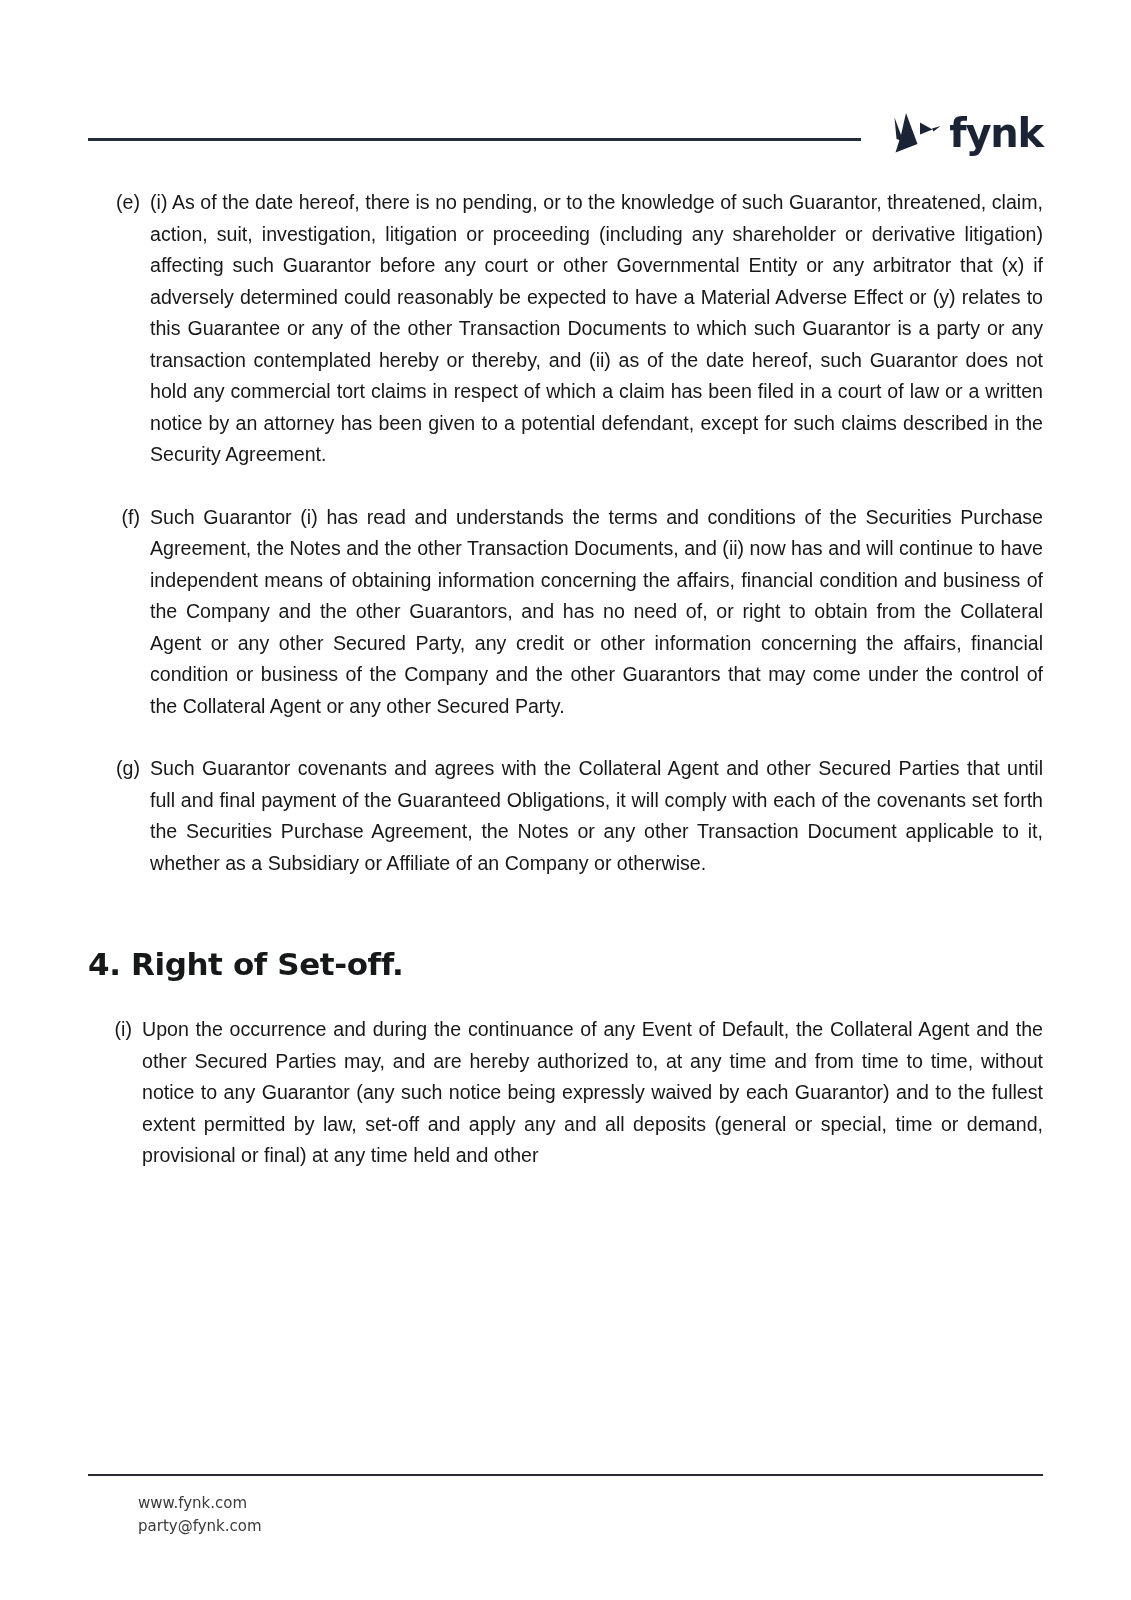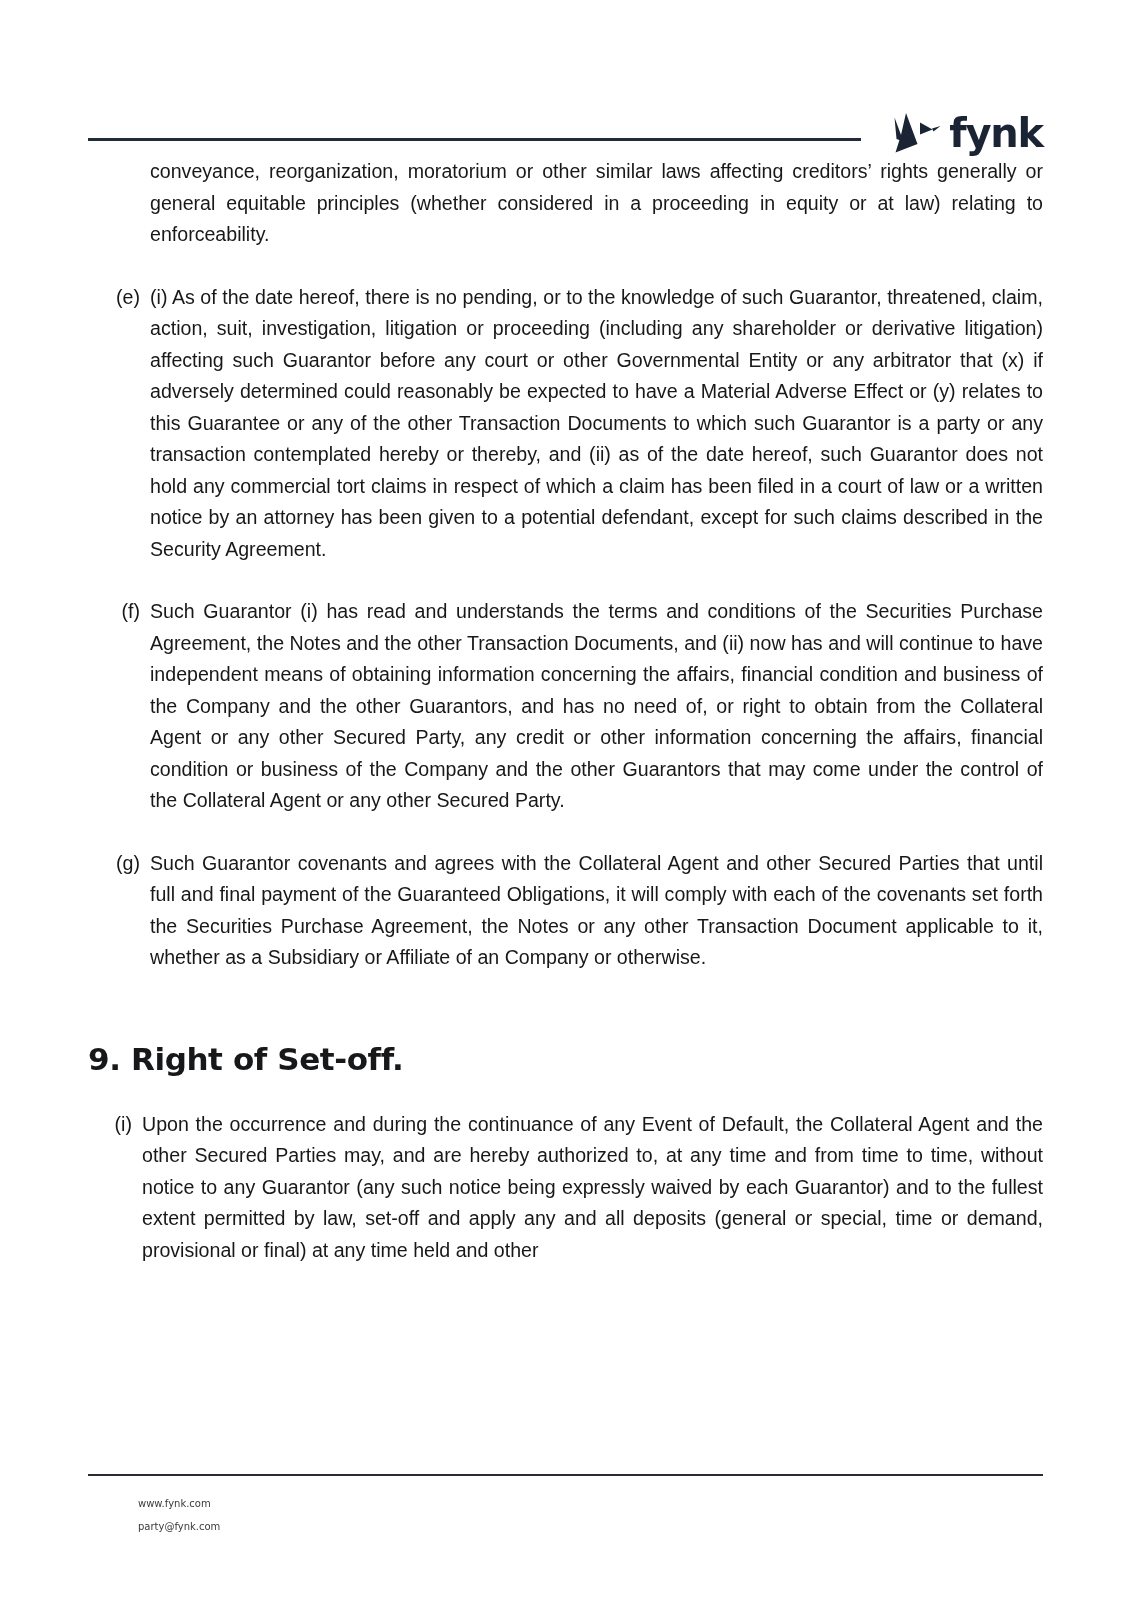"conveyance, reorganization, moratorium" p.para { html: <p> <span>conveyance, reorganization, moratorium or other similar laws affecting creditors’ rights generally or general equitable principles (whether considered in a proceeding in equity or at law) relating to enforceability.</span> </p> -> none }
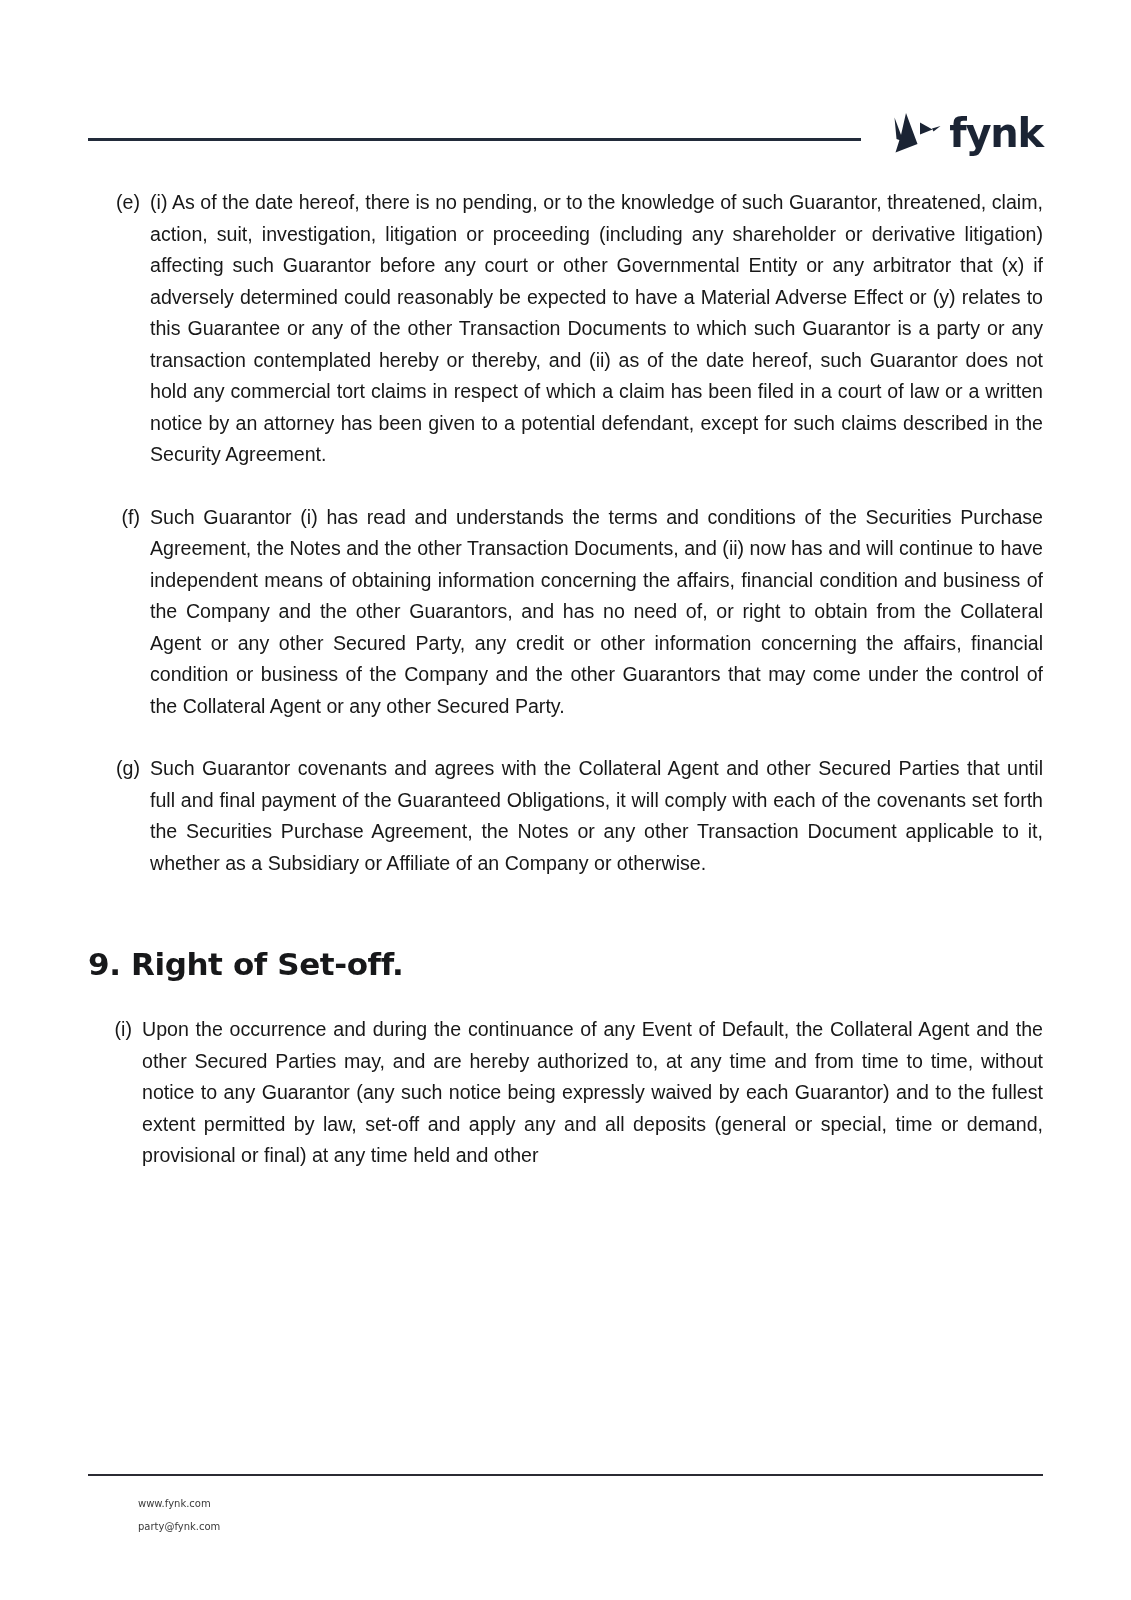"9. Right of Set-off." h2.section-heading { text: 9 -> 4 }
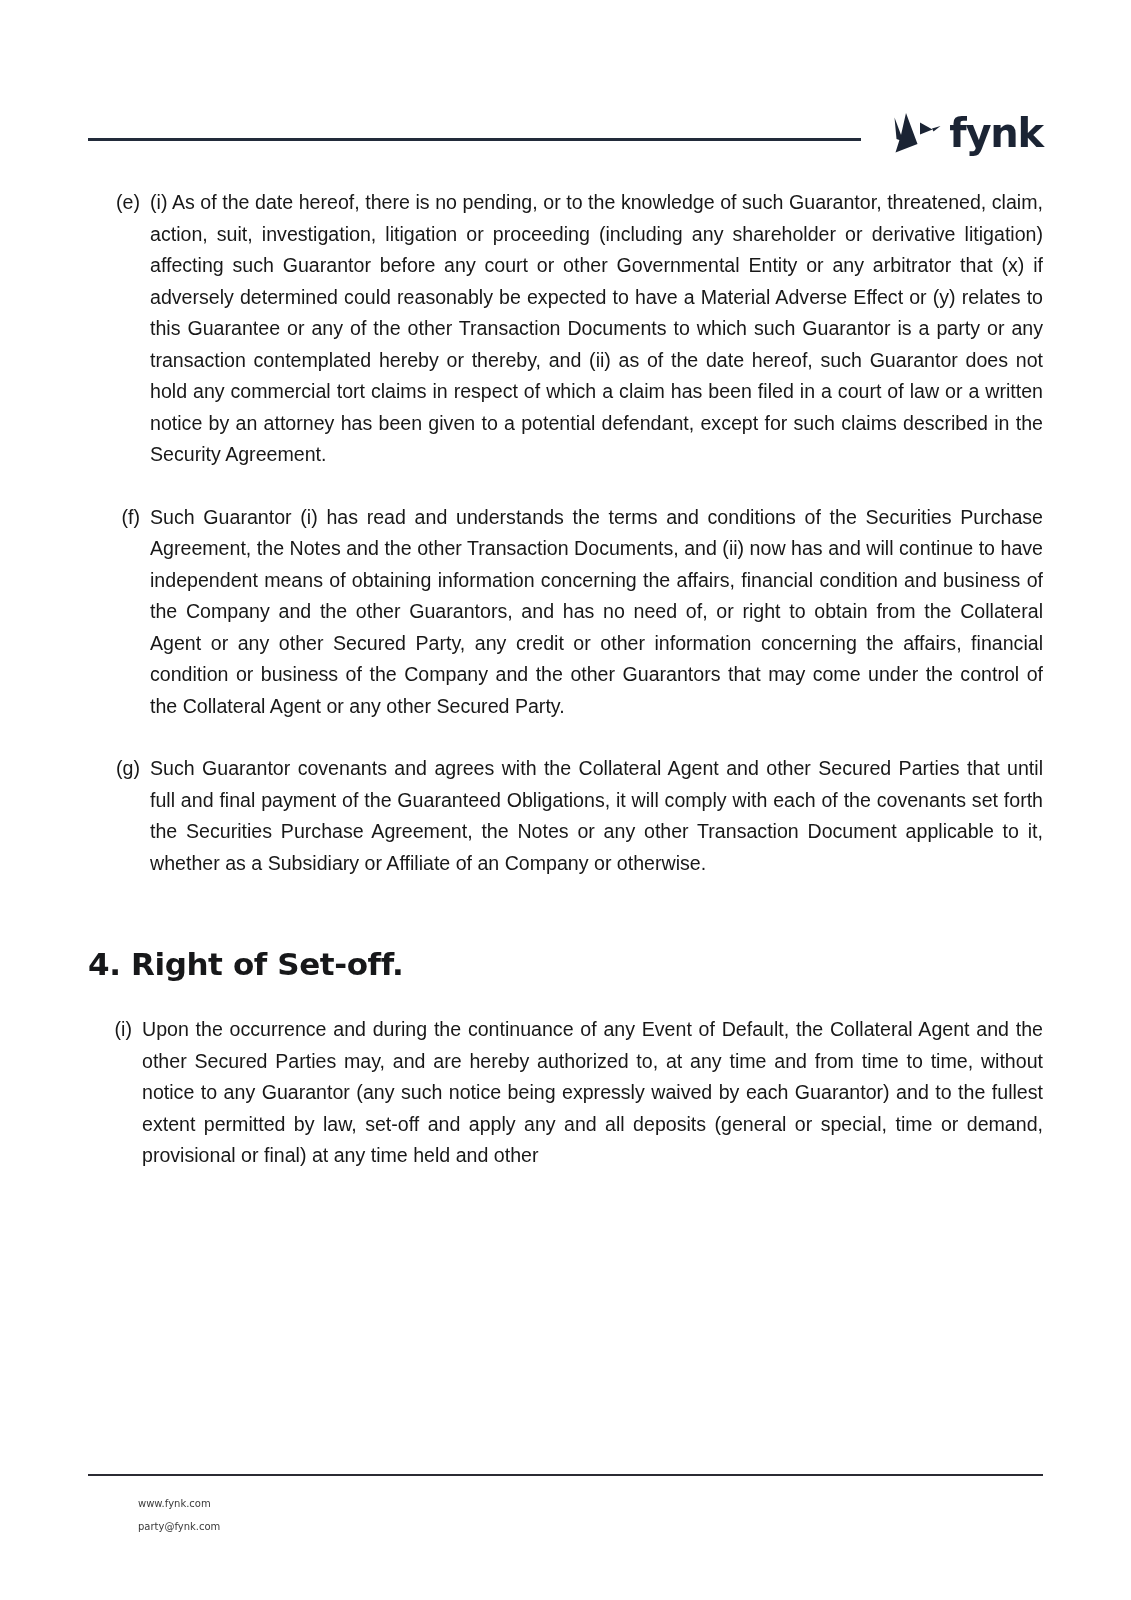"www.fynk.com" .footer-lines { font-size: 10px -> 15px }
